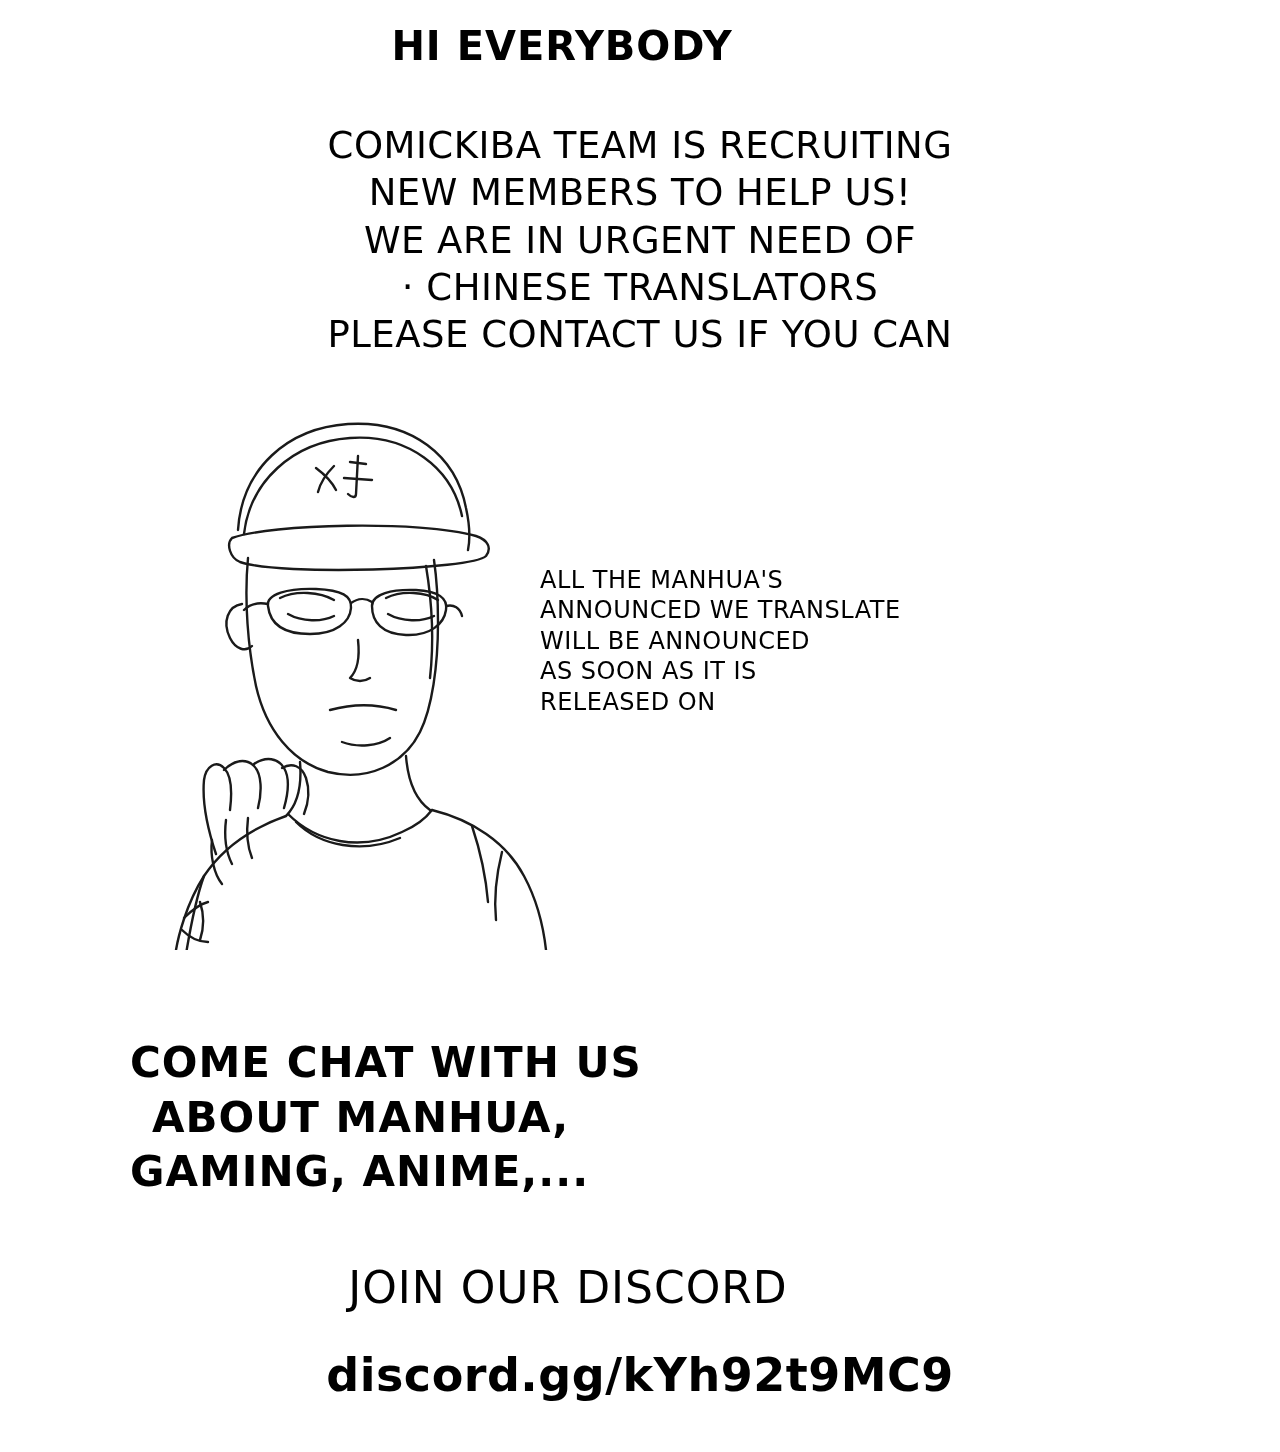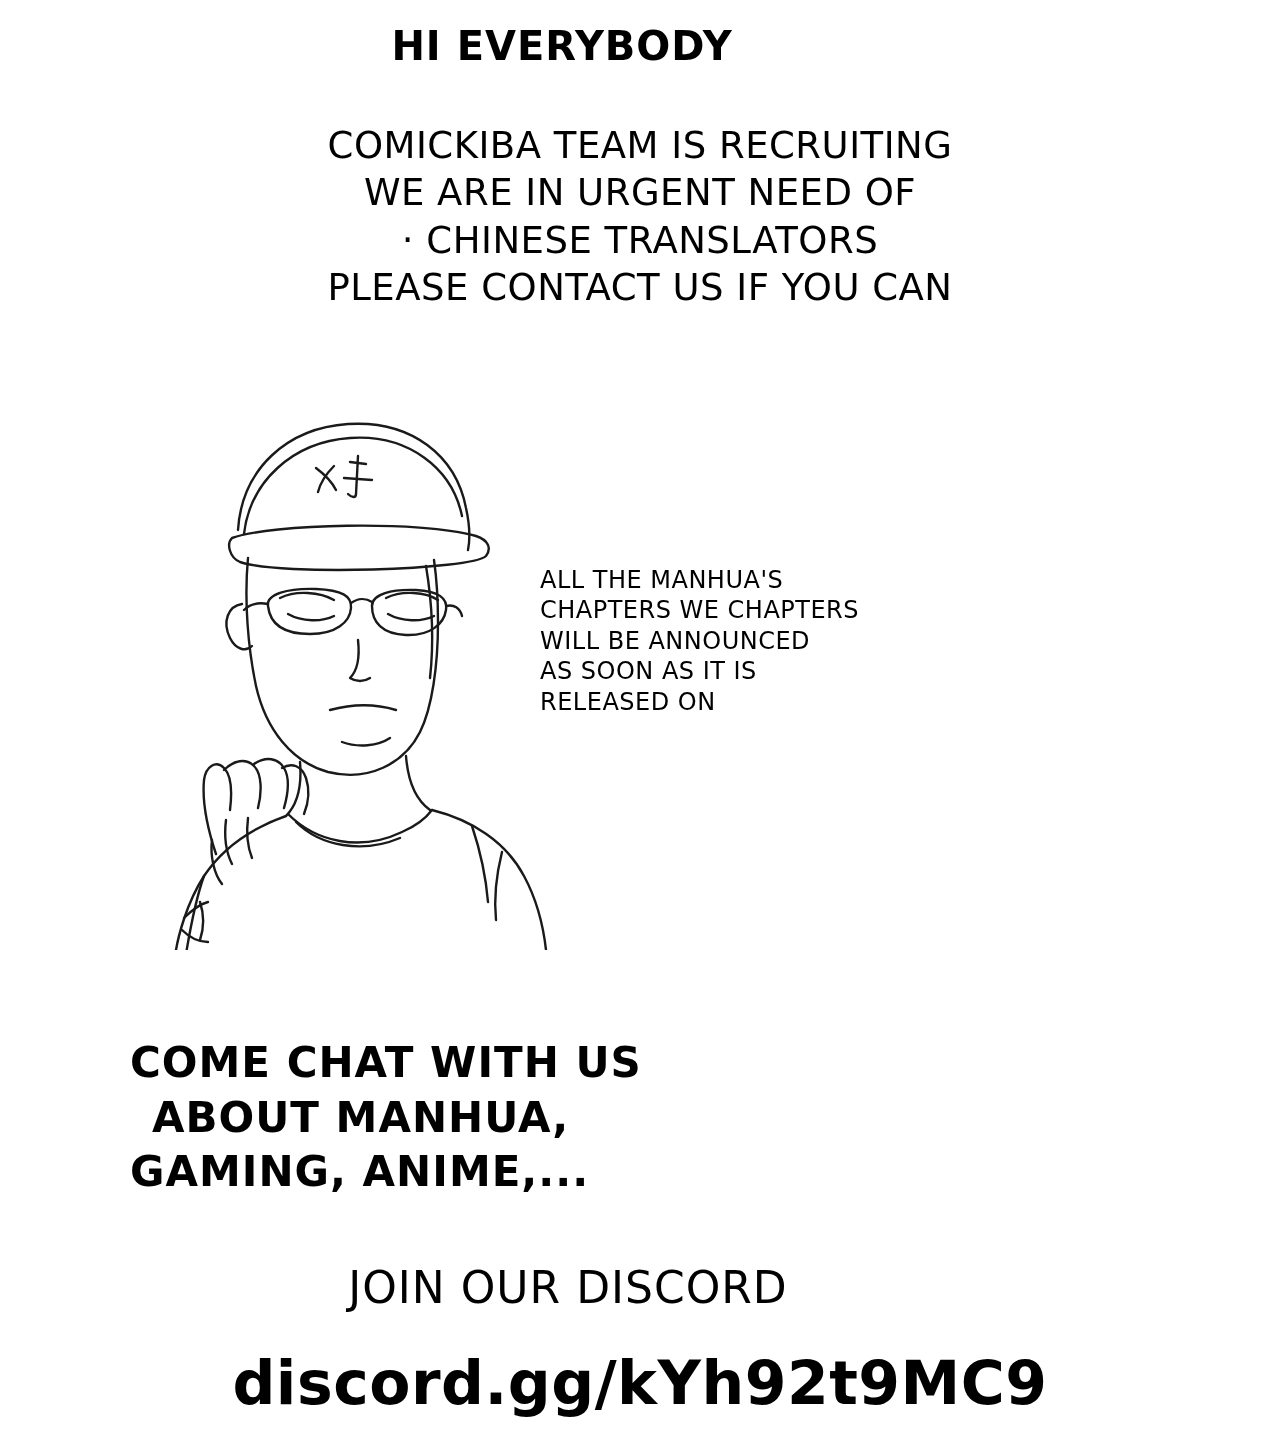"NEW MEMBERS TO HELP US!" div { html: none -> <div>NEW MEMBERS TO HELP US!</div> }
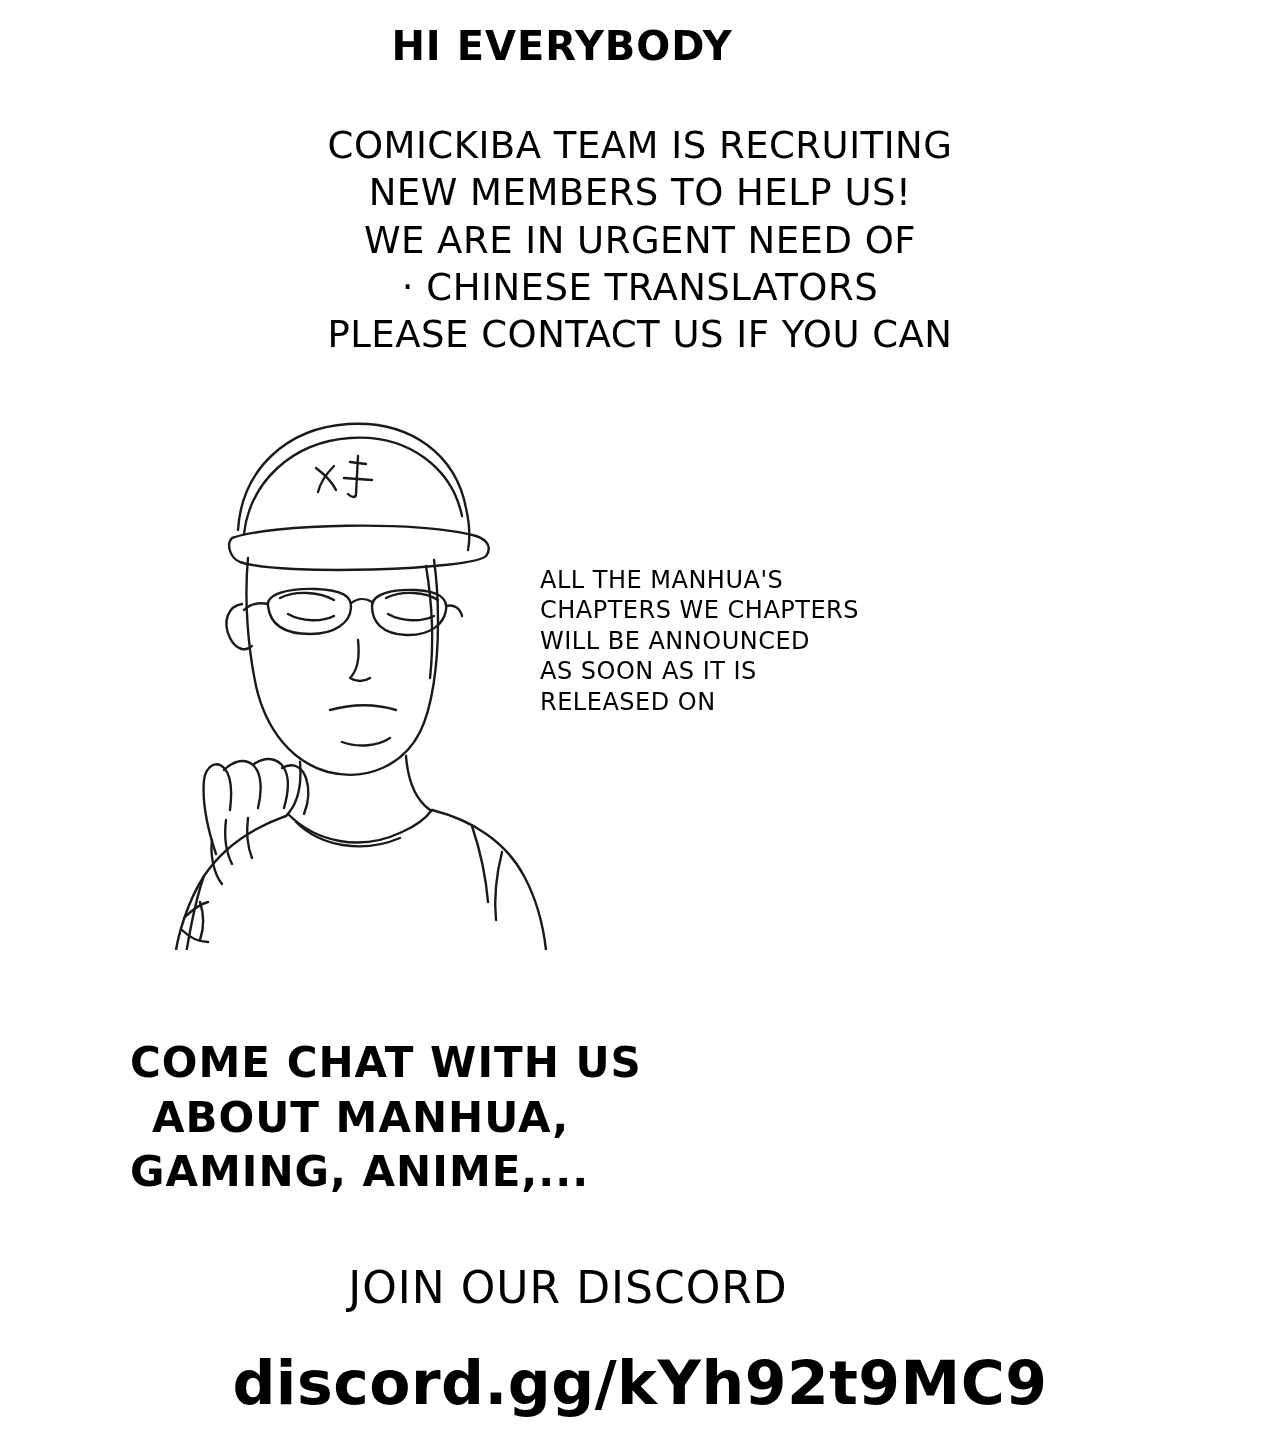"CHAPTERS WE CHAPTERS" div { text: CHAPTERS WE CHAPTERS -> ANNOUNCED WE TRANSLATE }
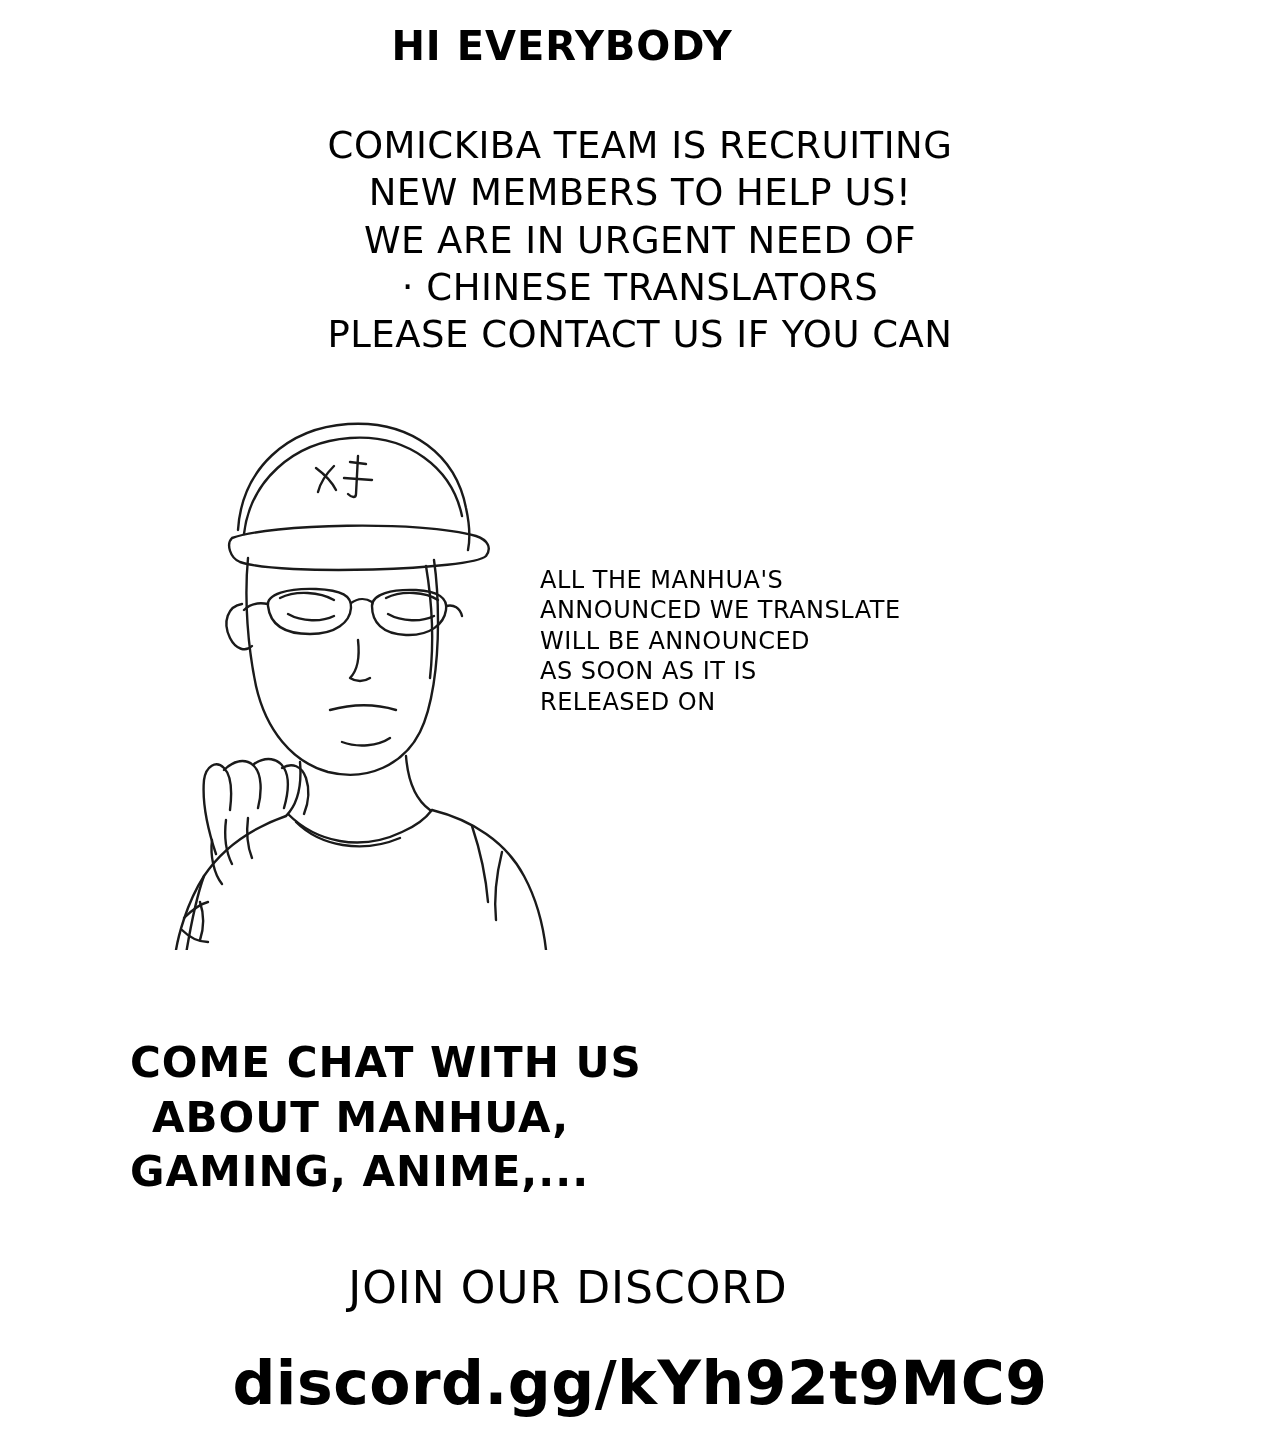"discord.gg/kYh92t9MC9" .discord-link { font-size: 60px -> 46px }
